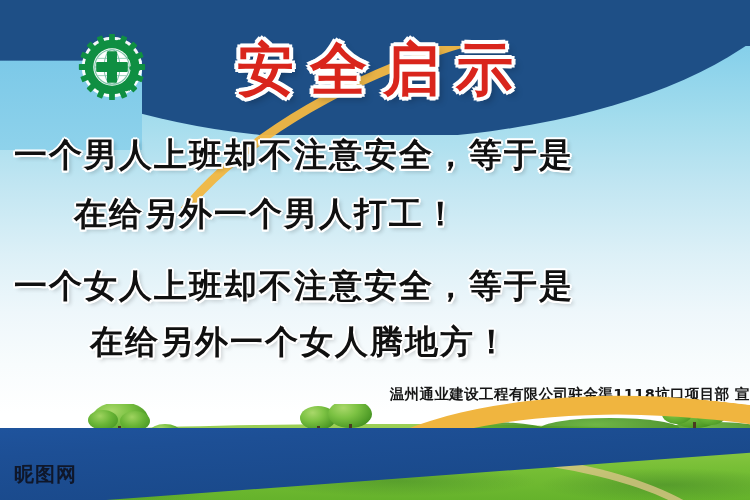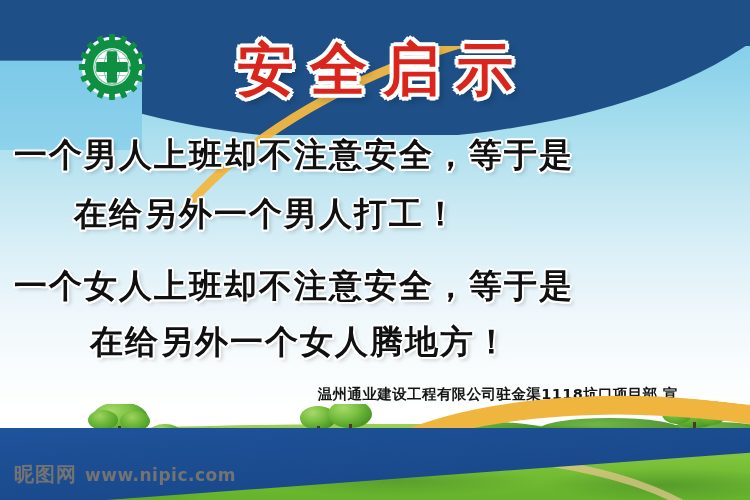"温州通业建设工程有限公司驻金渠1118坑口项目部 宣" .signature { padding-right: 72px -> none }
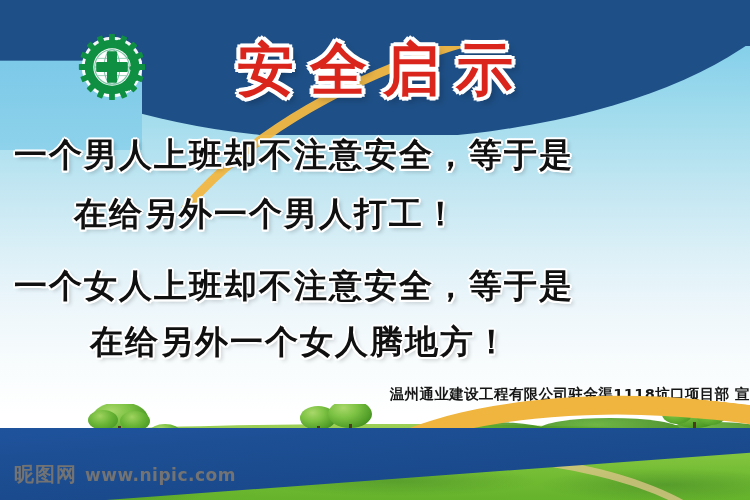"昵图网" .wm-text { color: #737373 -> #0f172a }
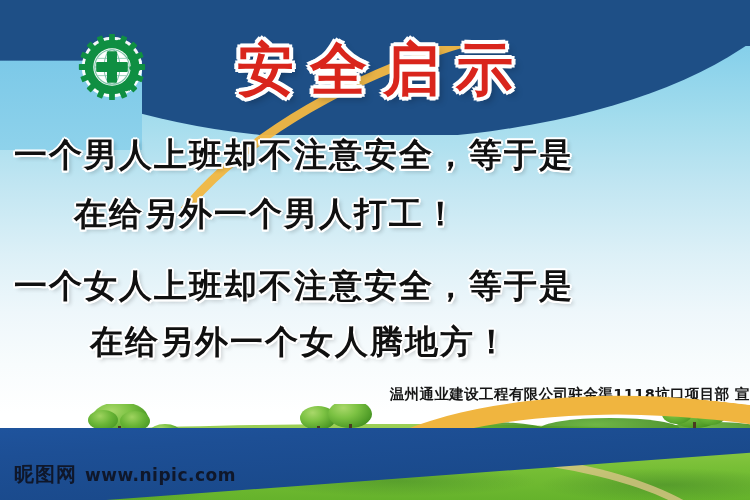"www.nipic.com" span.wm-url { html: <span>www.nipic.com</span> -> none }
